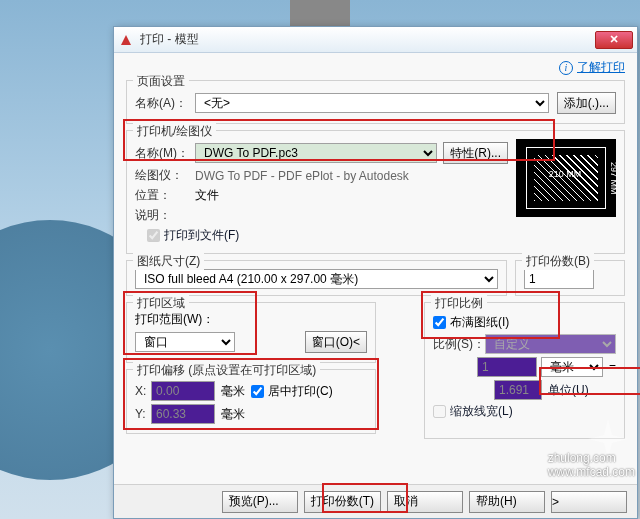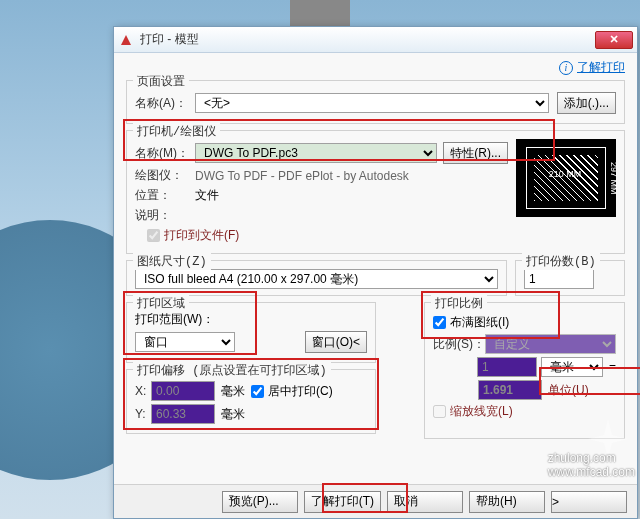"页面设置" .grp-title { font-family: Liberation Mono, monospace -> none }
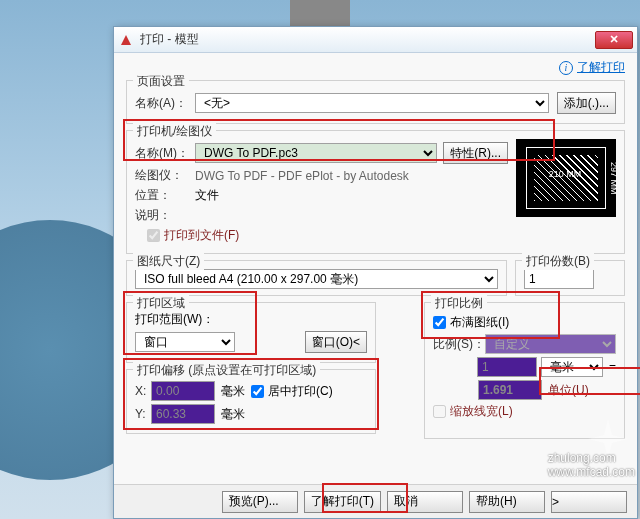"打印到文件(F)" .disabled-text { color: #7f1d1d -> #0f172a }
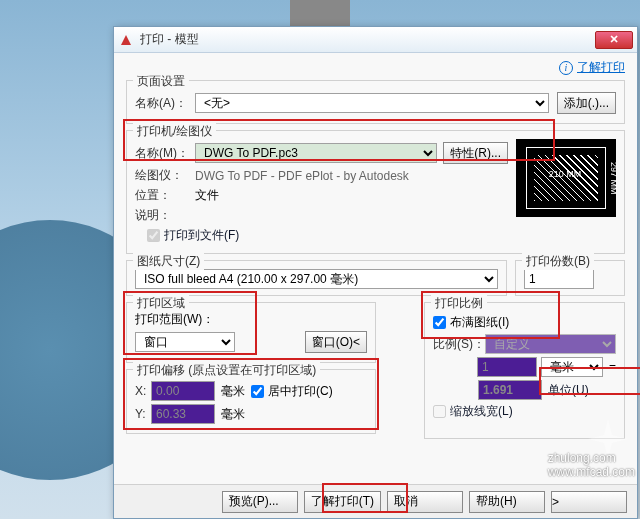"1.691" input.input { font-weight: bold -> none; width: 64px -> 48px }
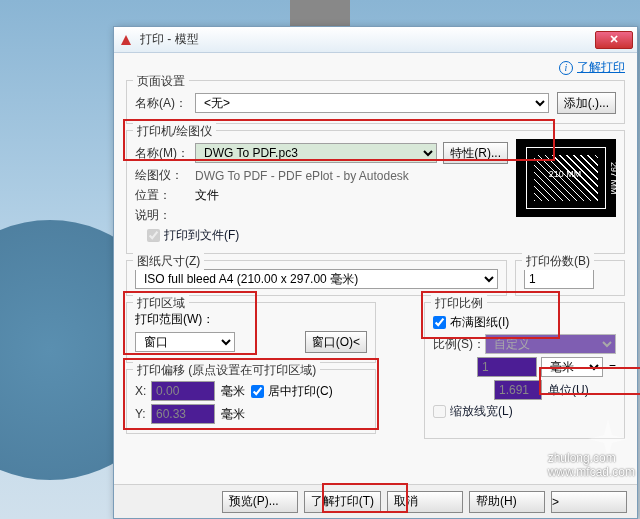"了解打印(T)" span { text: 了解打印 -> 打印份数 }
